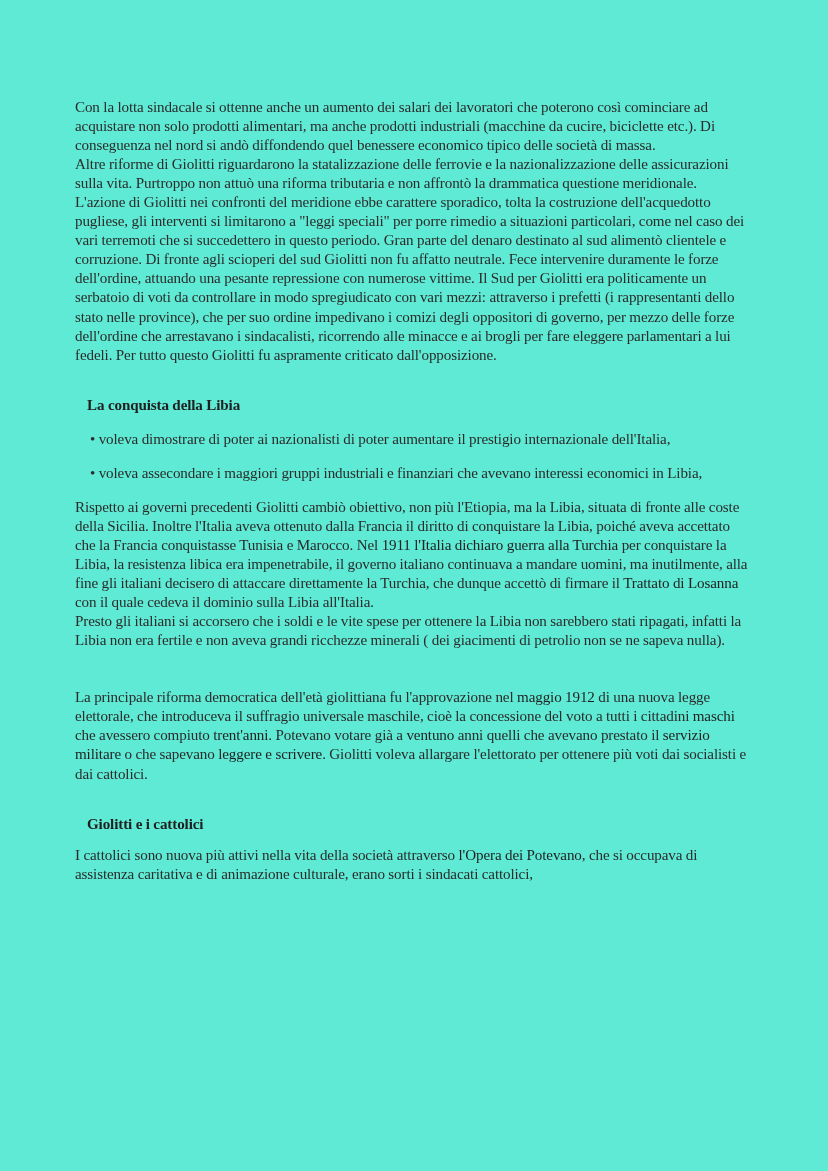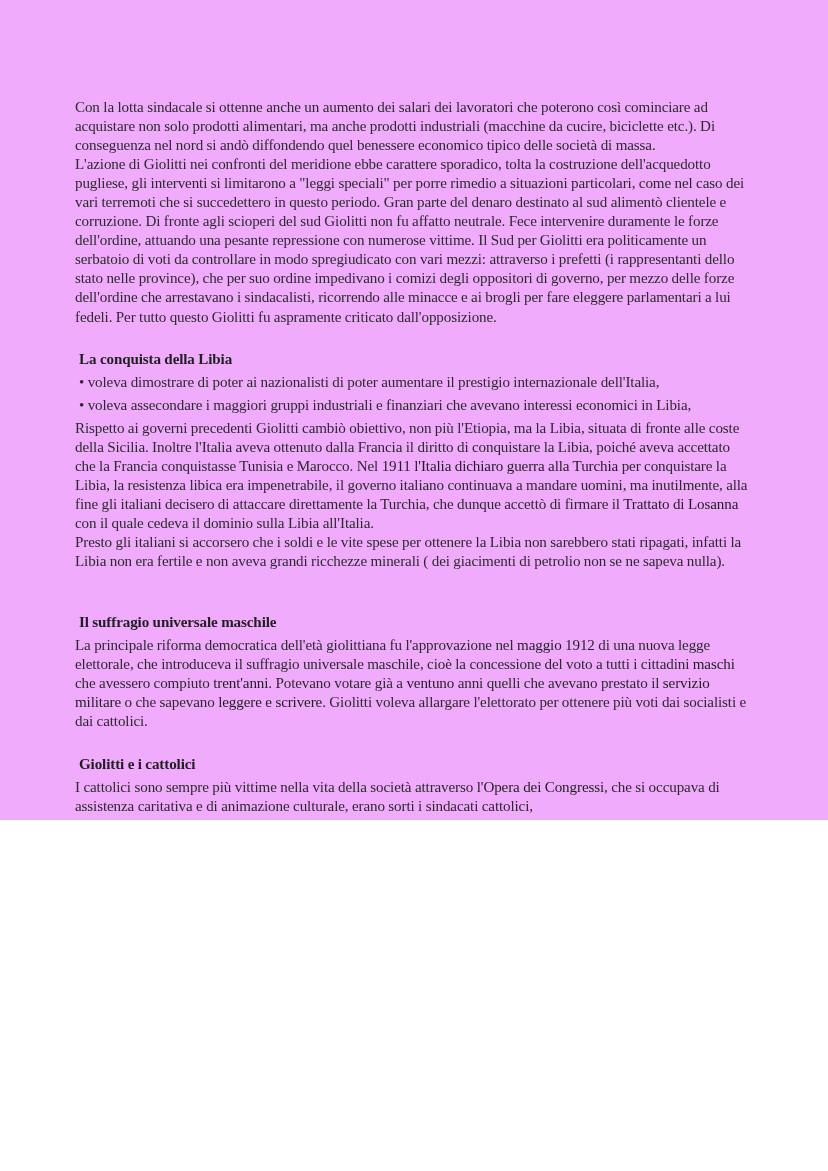"Con la lotta sindacale si" .page { background: #f0abfc -> #5eead4; height: 820px -> 1171px }
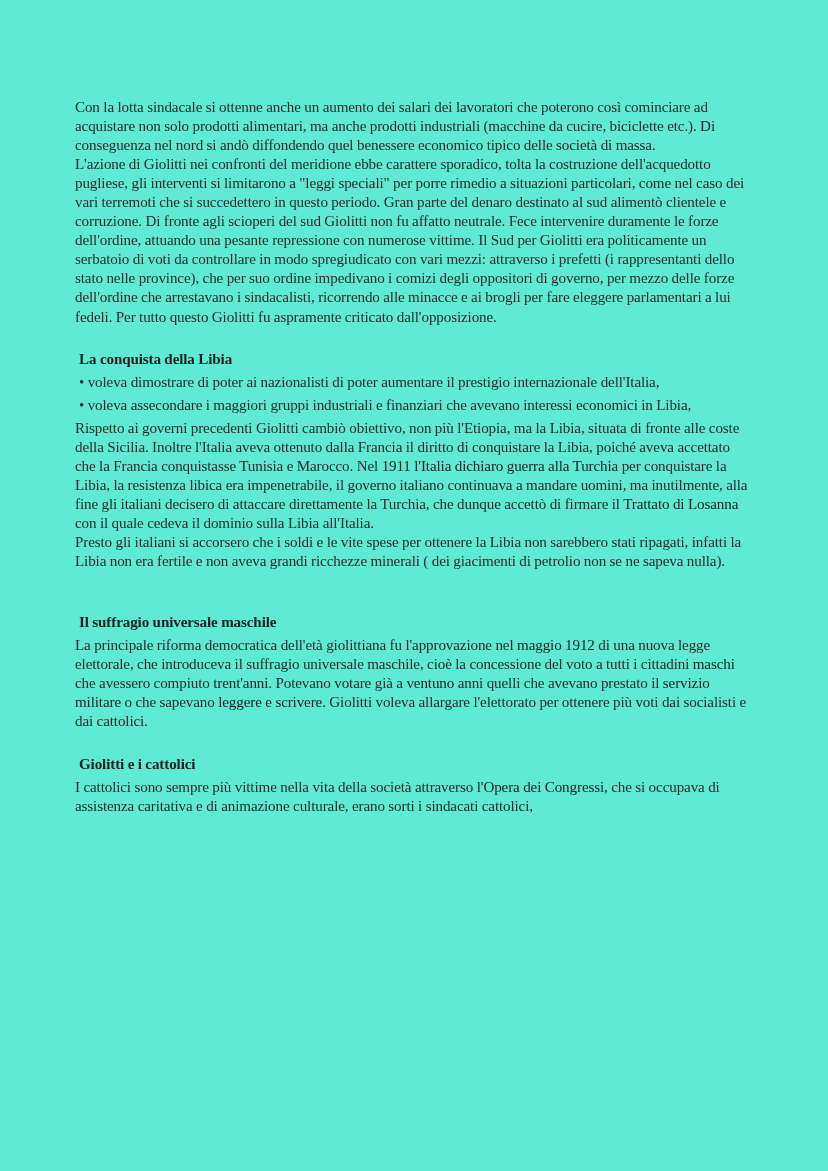"Altre riforme di Giolitti riguardarono" div.para { html: none -> <div><span>Altre riforme di Giolitti riguardarono la statalizzazione delle ferrovie e la nazionalizzazione delle assicurazioni sulla vita. Purtroppo non attuò una riforma tributaria e non affrontò la drammatica questione meridionale.</span></div> }
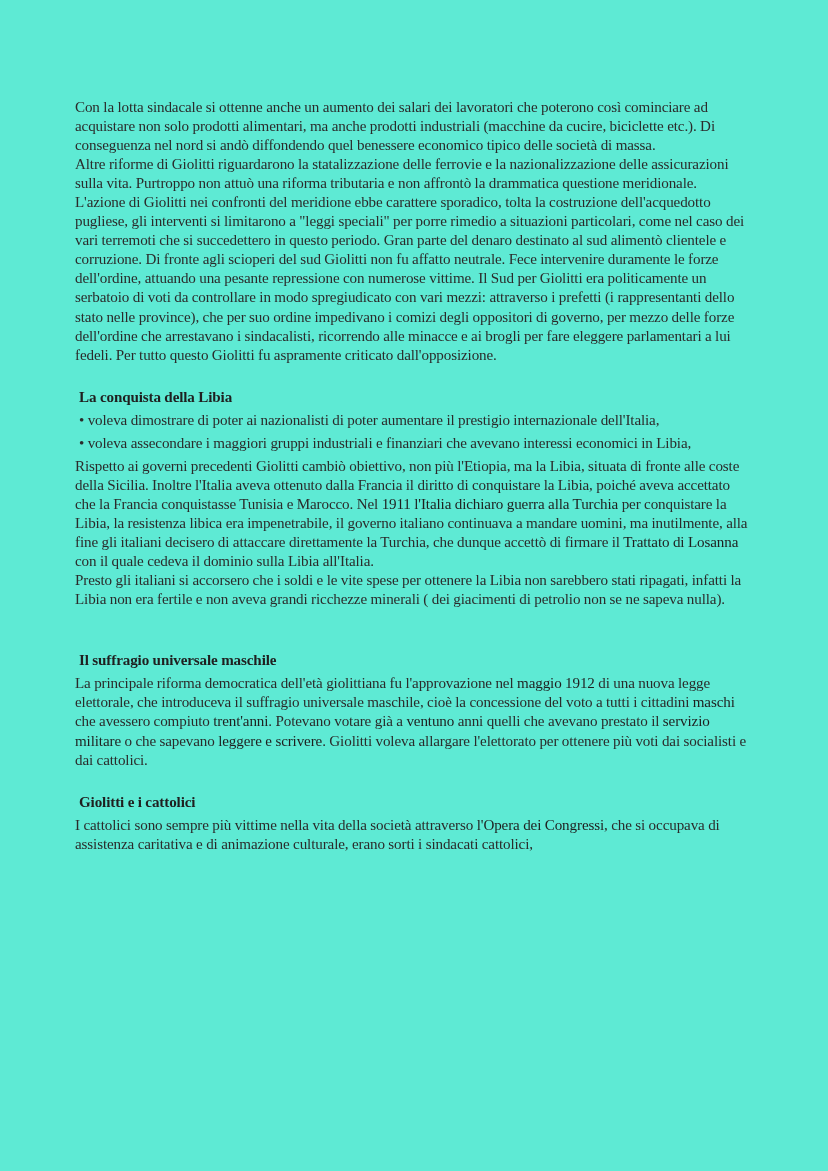"La conquista della Libia" .heading { margin: 4px -> 12px }
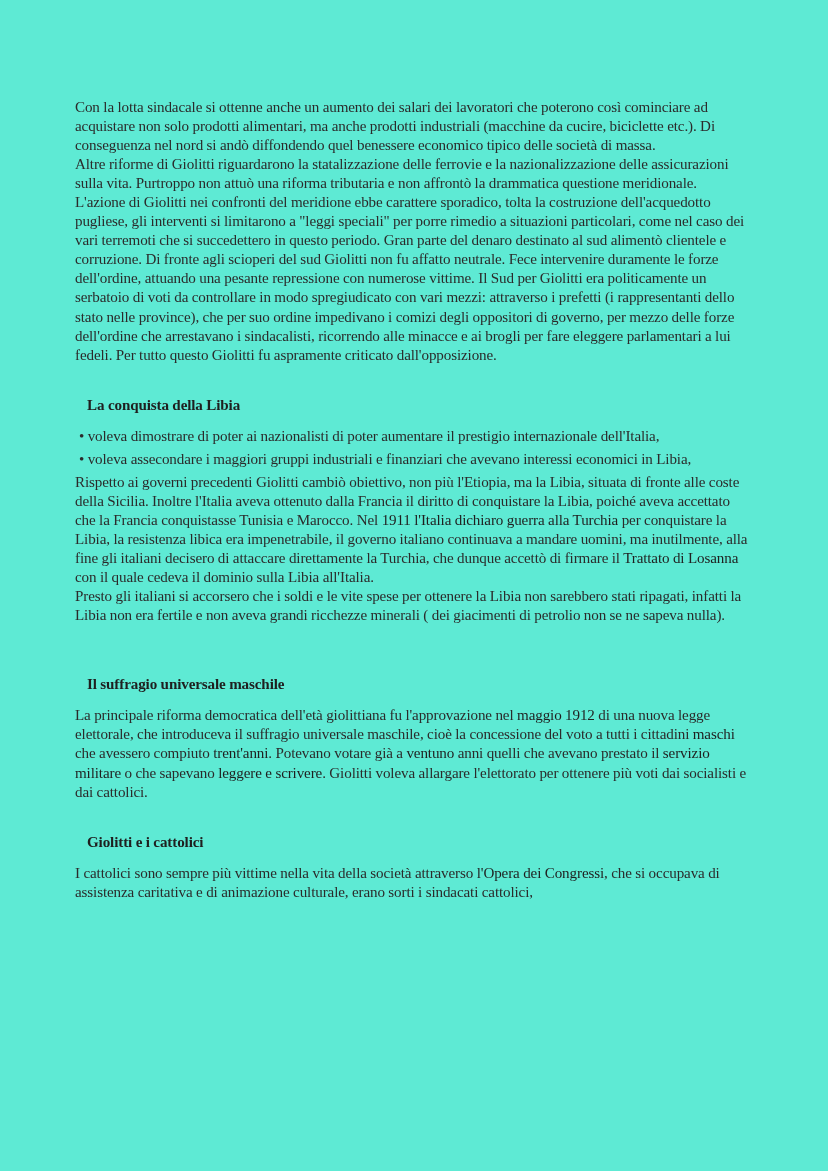"• voleva dimostrare di poter" .bullet-line { margin: 4px -> 15px }
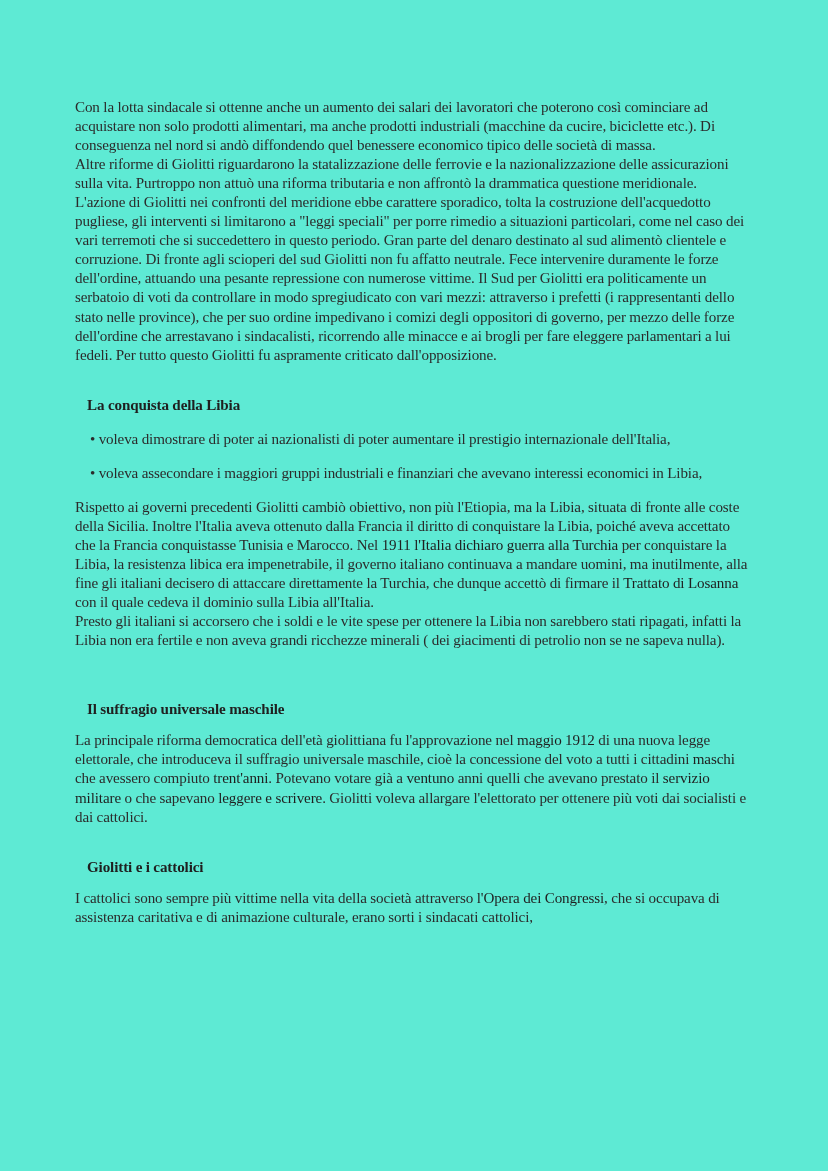"Il suffragio universale maschile" div.heading { html: <div>Il suffragio universale maschile</div> -> none }
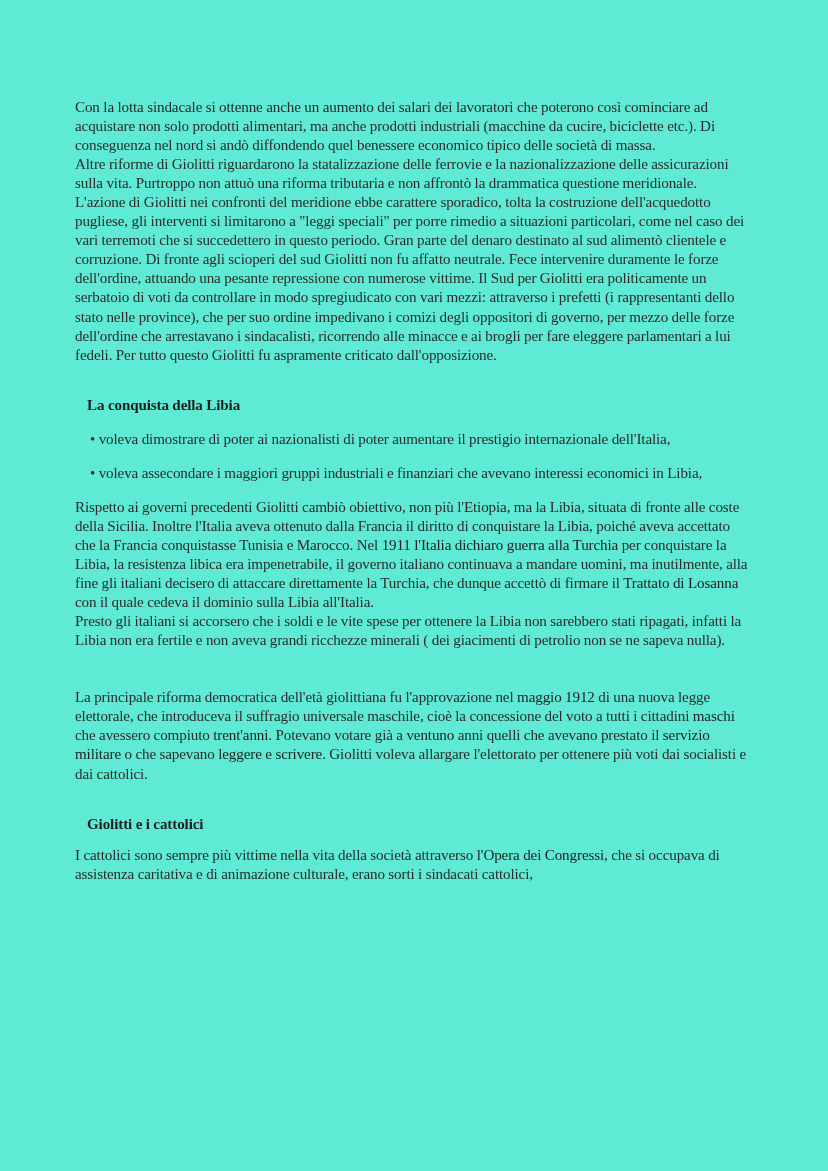"I cattolici sono sempre più" span { text: sempre più vittime -> nuova più attivi }
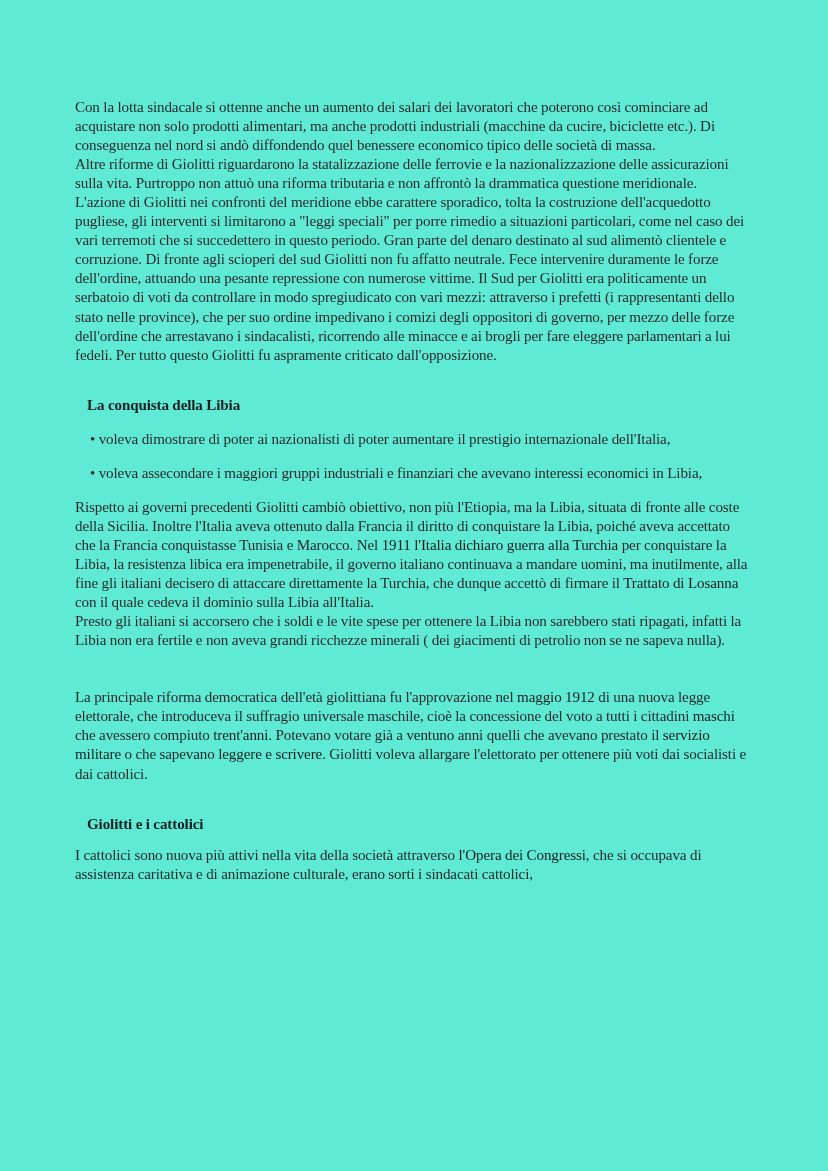"l'Opera dei Congressi" strong { text: Congressi -> Potevano }
